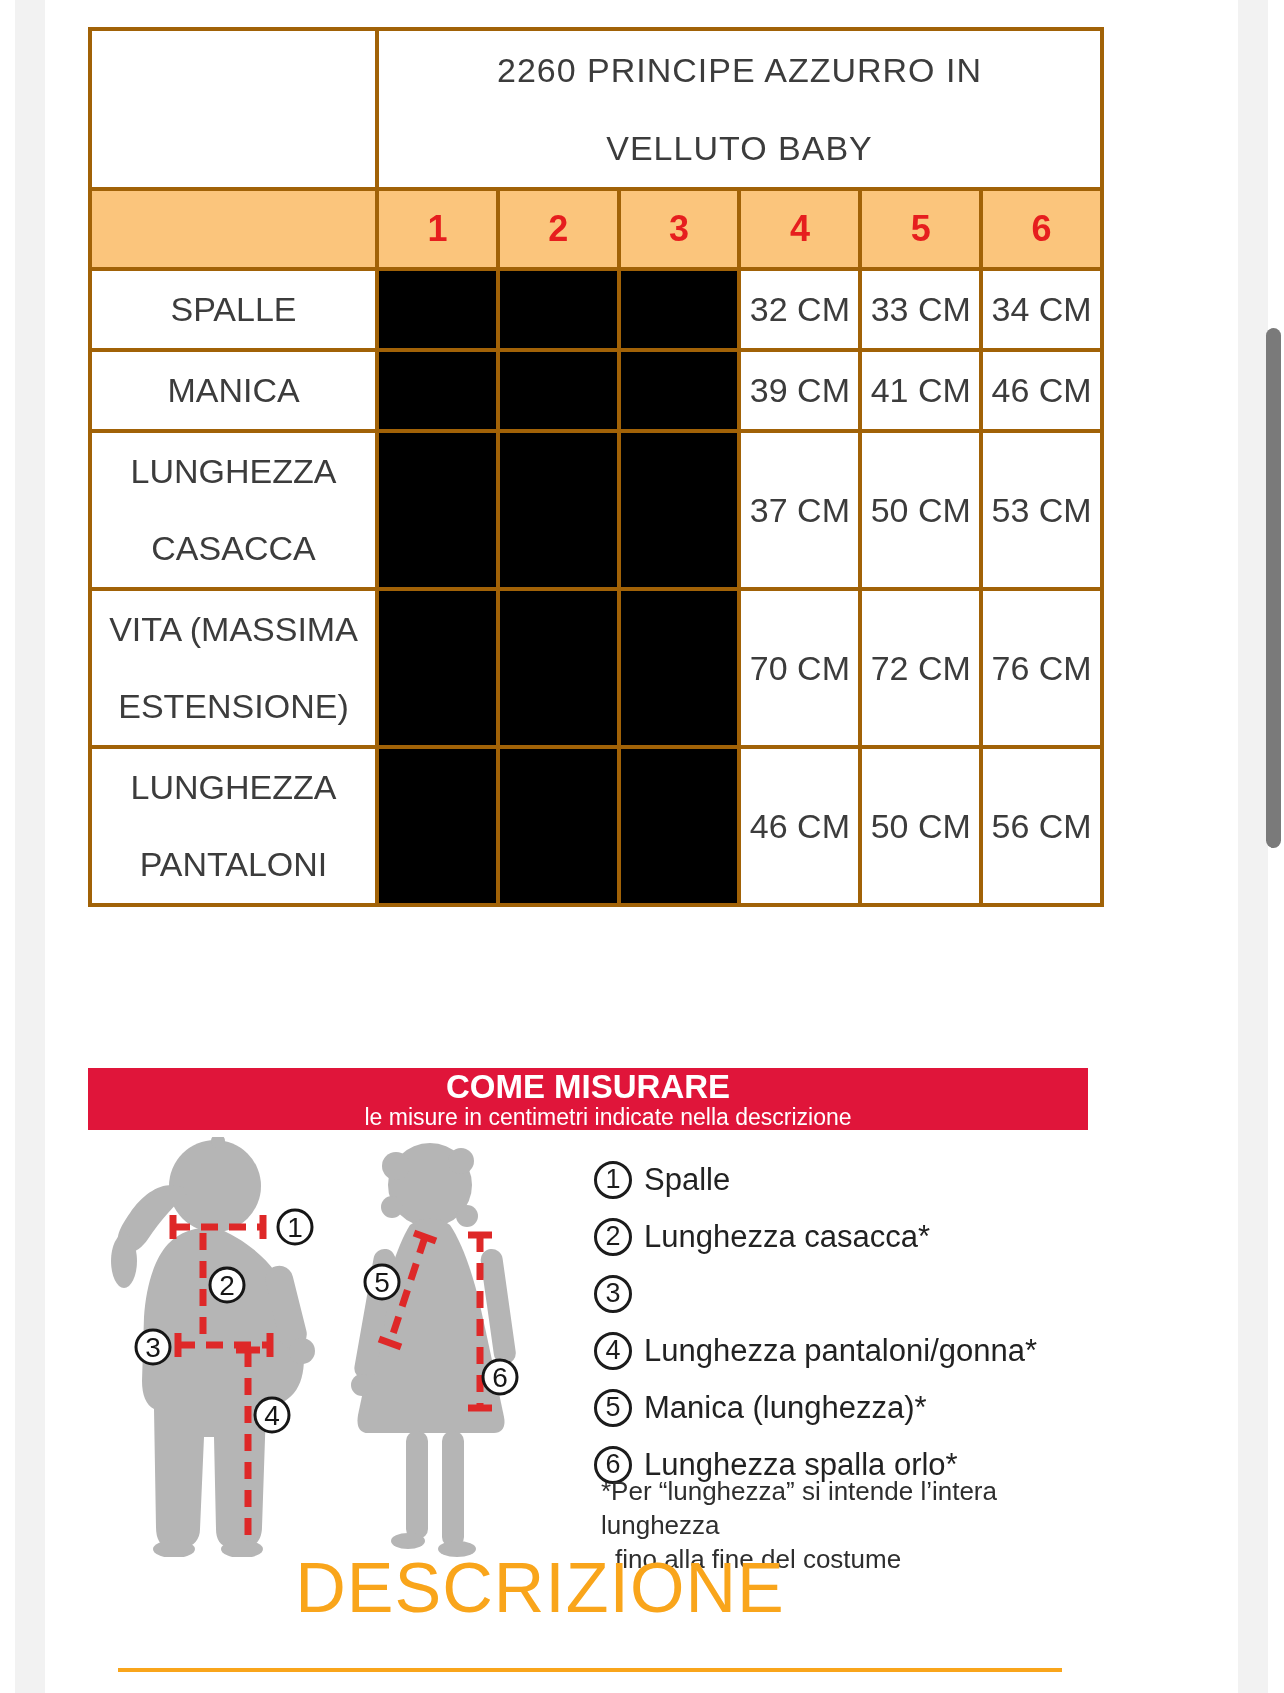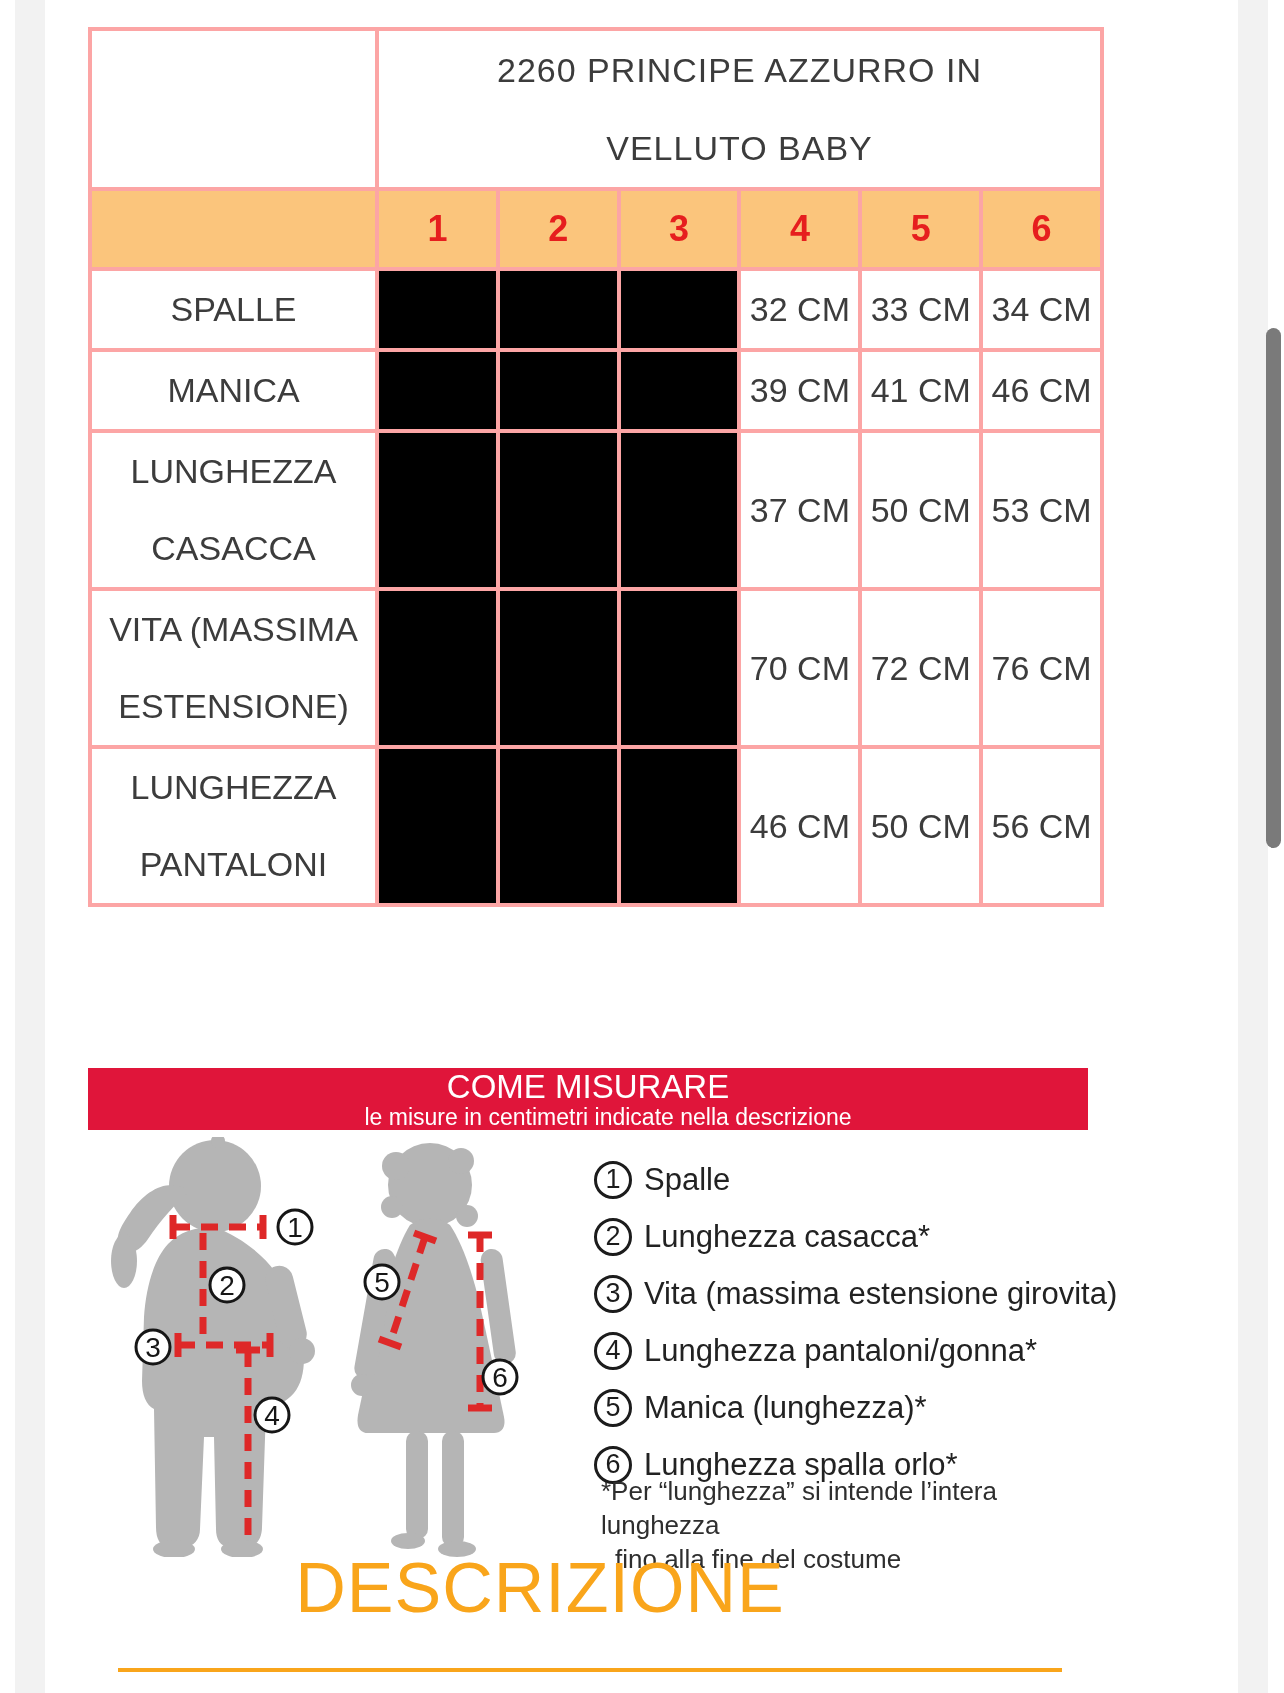"2260 PRINCIPE AZZURRO IN" table.size td { border: 4px solid #fca5a5 -> 4px solid #a16207 }
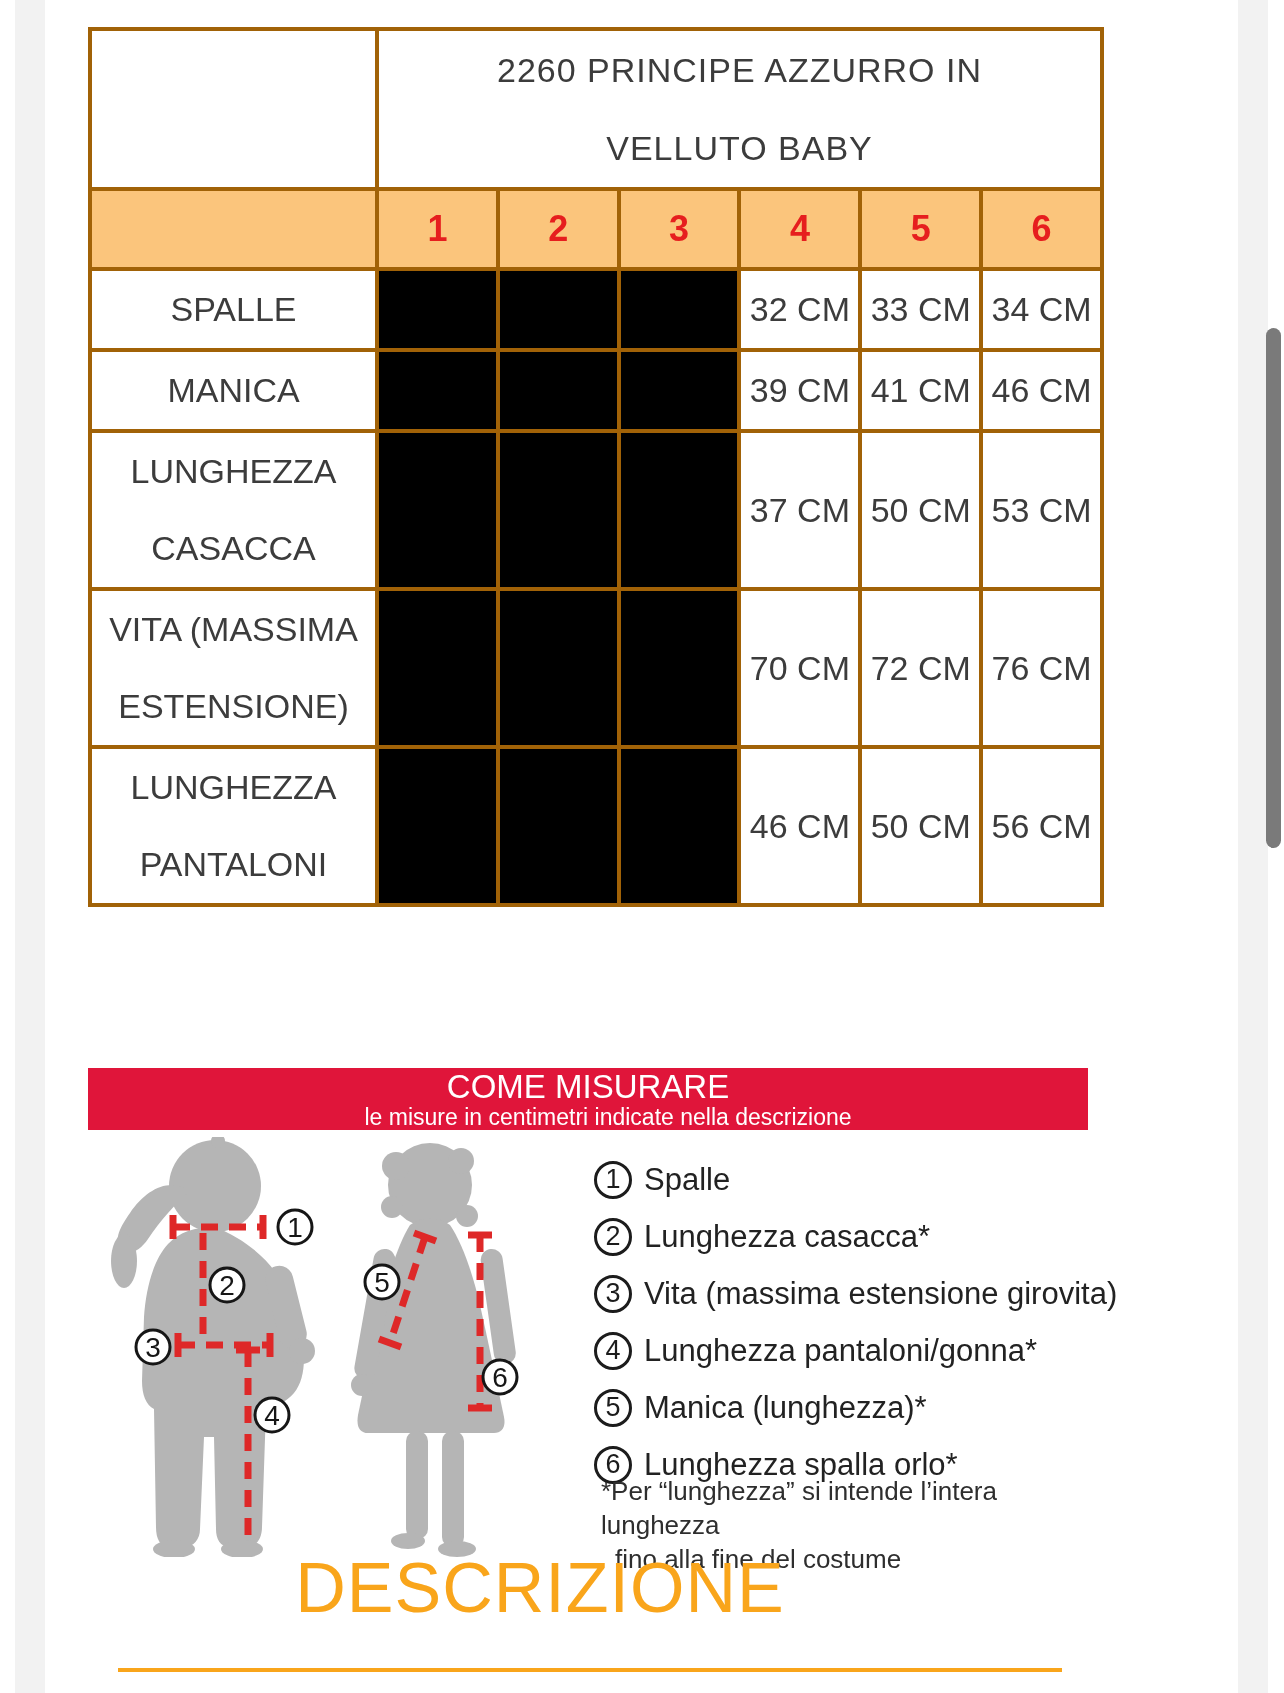"COME MISURARE" .banner .t1 { font-weight: normal -> bold }
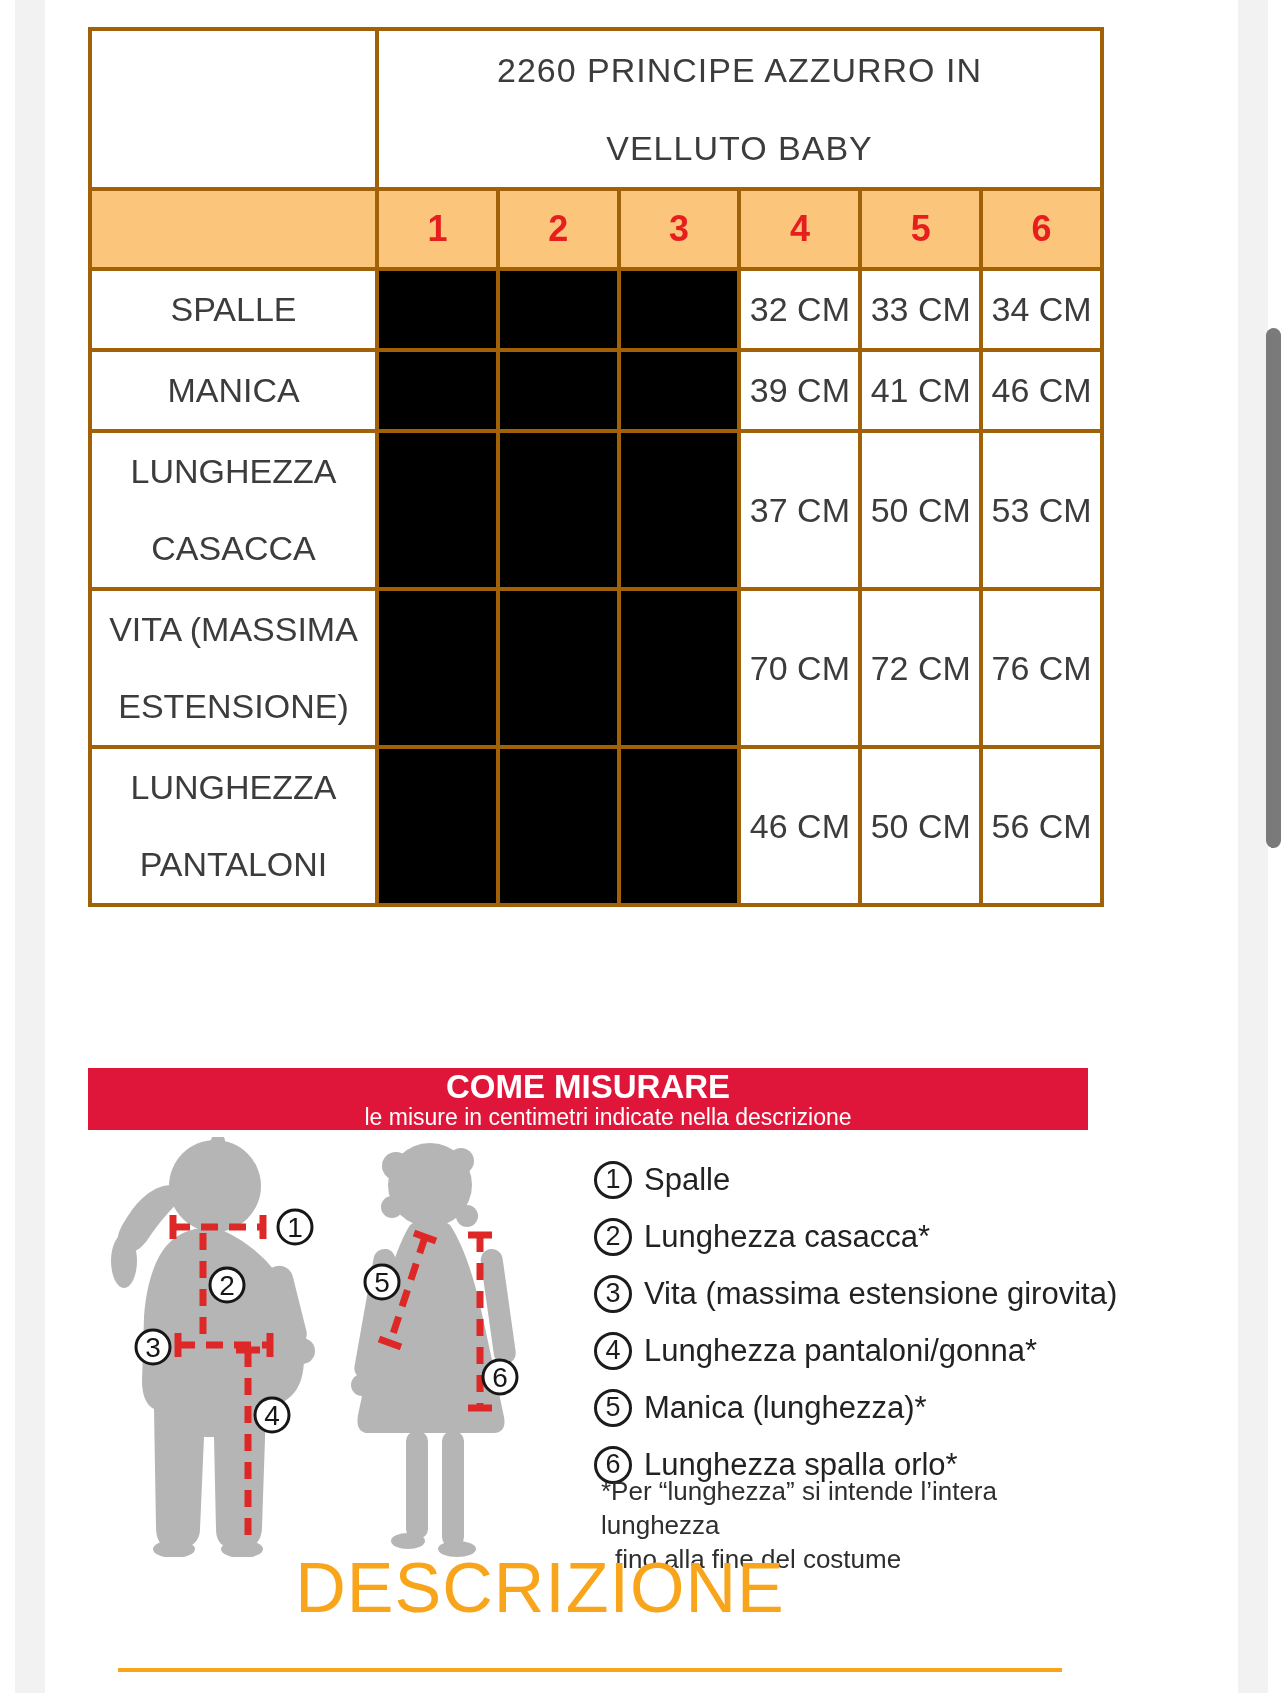"Vita (massima estensione girovita)" span.lg-label { html: <span>Vita (massima estensione girovita)</span> -> none }
